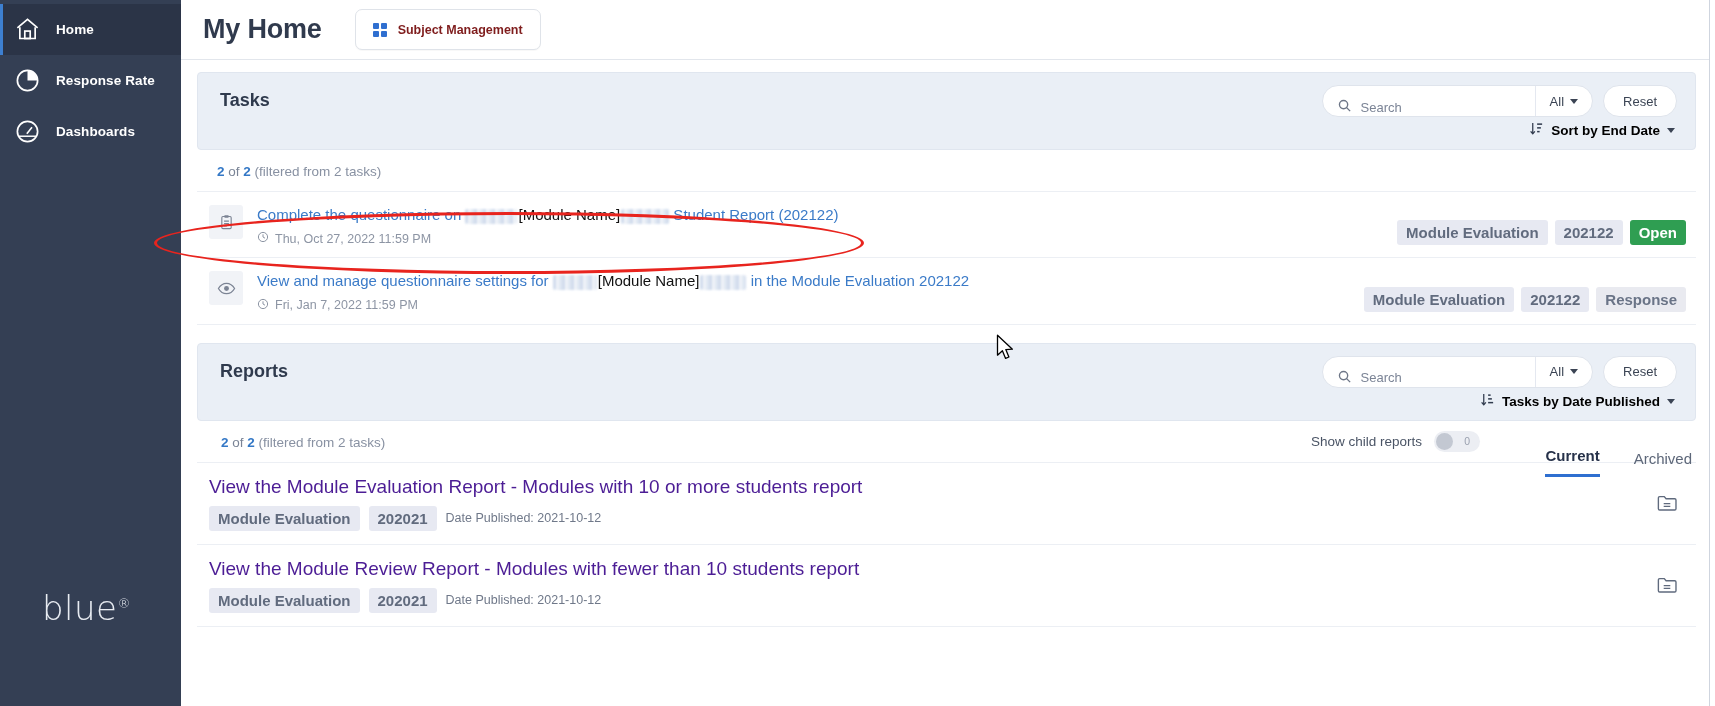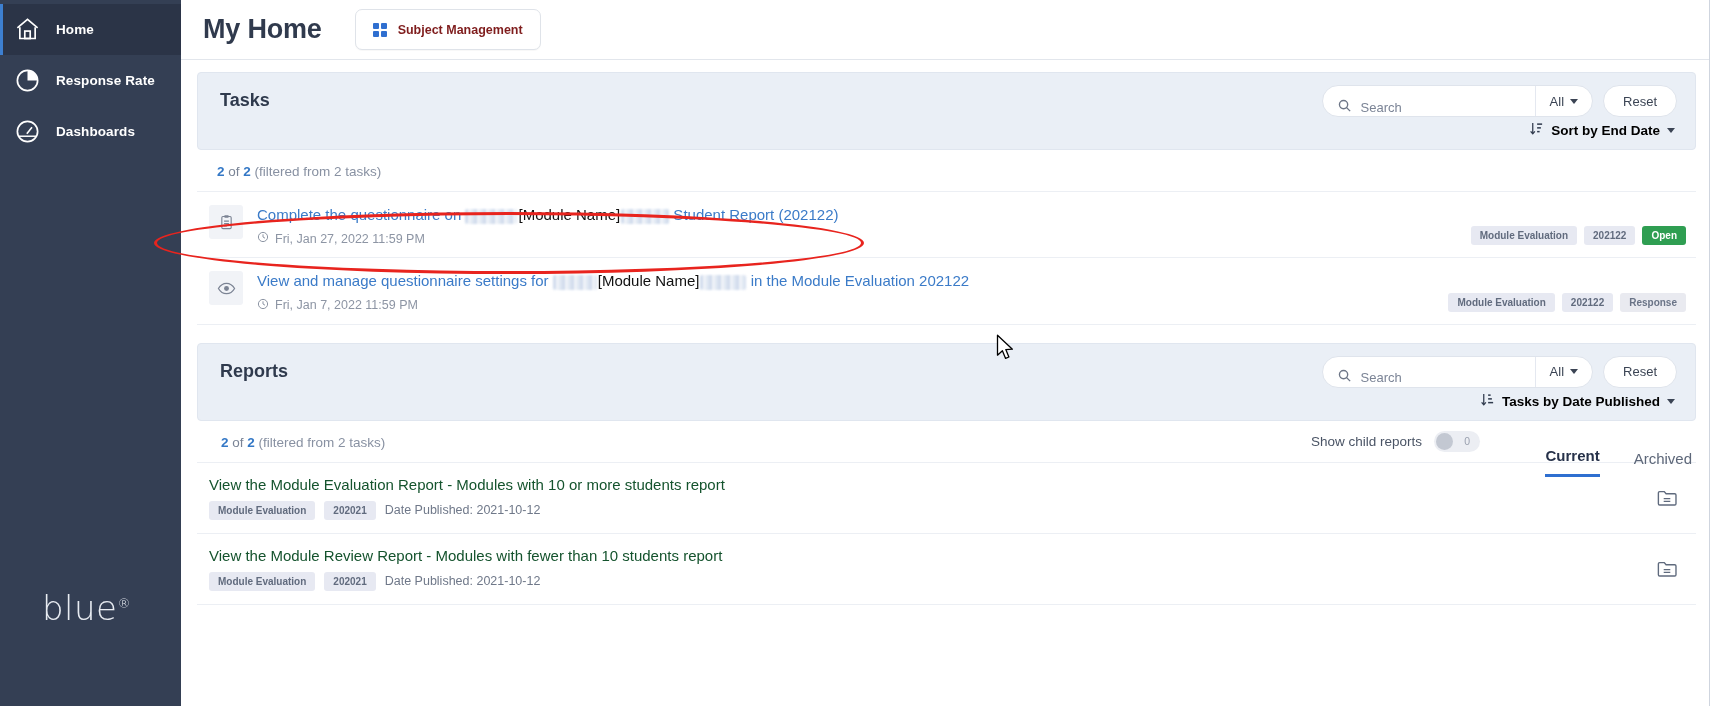"Search" .search-box { align-items: center -> none }
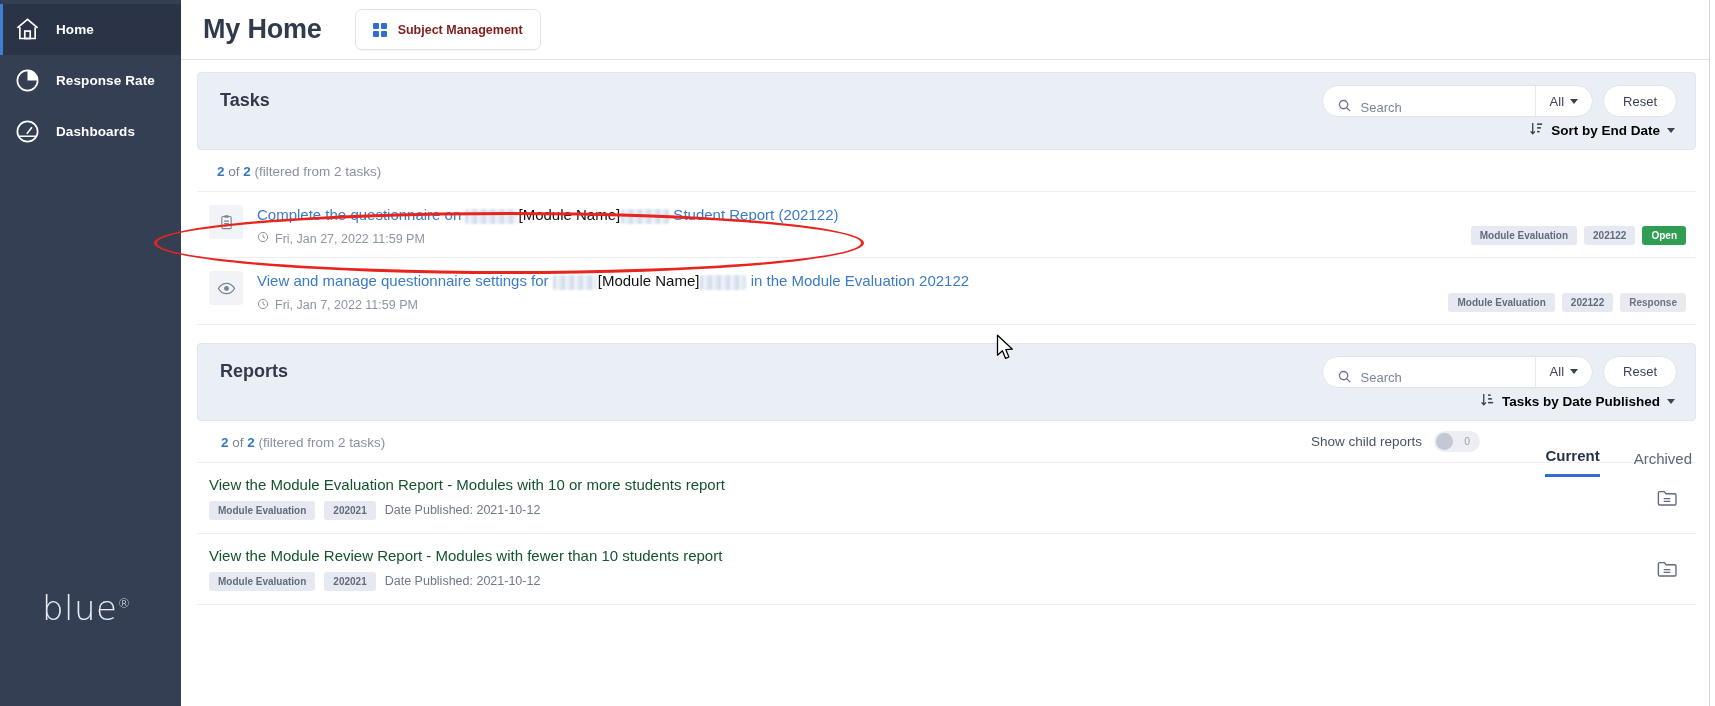"Fri, Jan 27, 2022 11:59" span { text: Fri, Jan -> Thu, Oct }
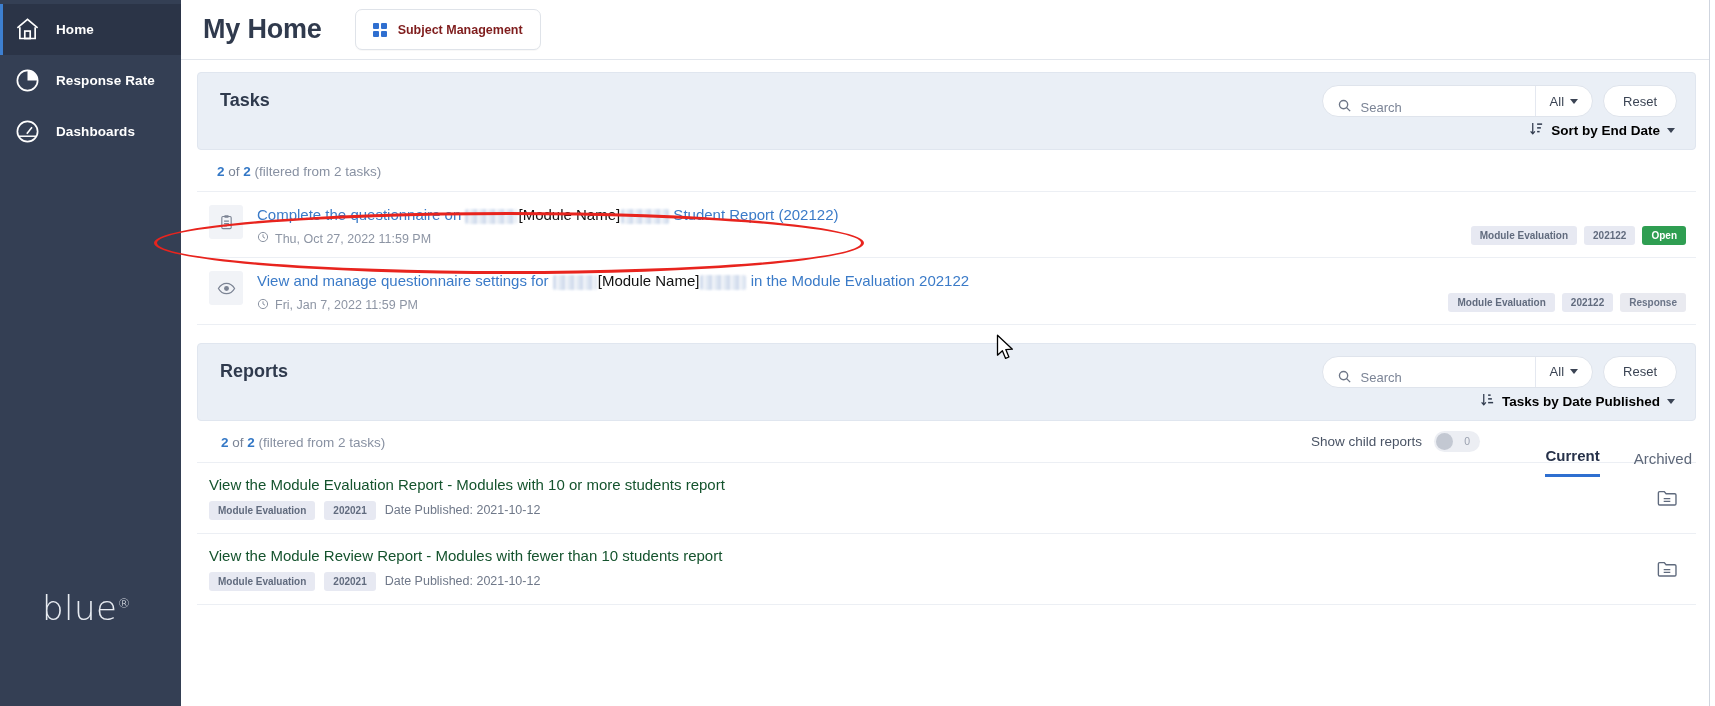"Module Evaluation" .badge { font-size: 10px -> 15px }
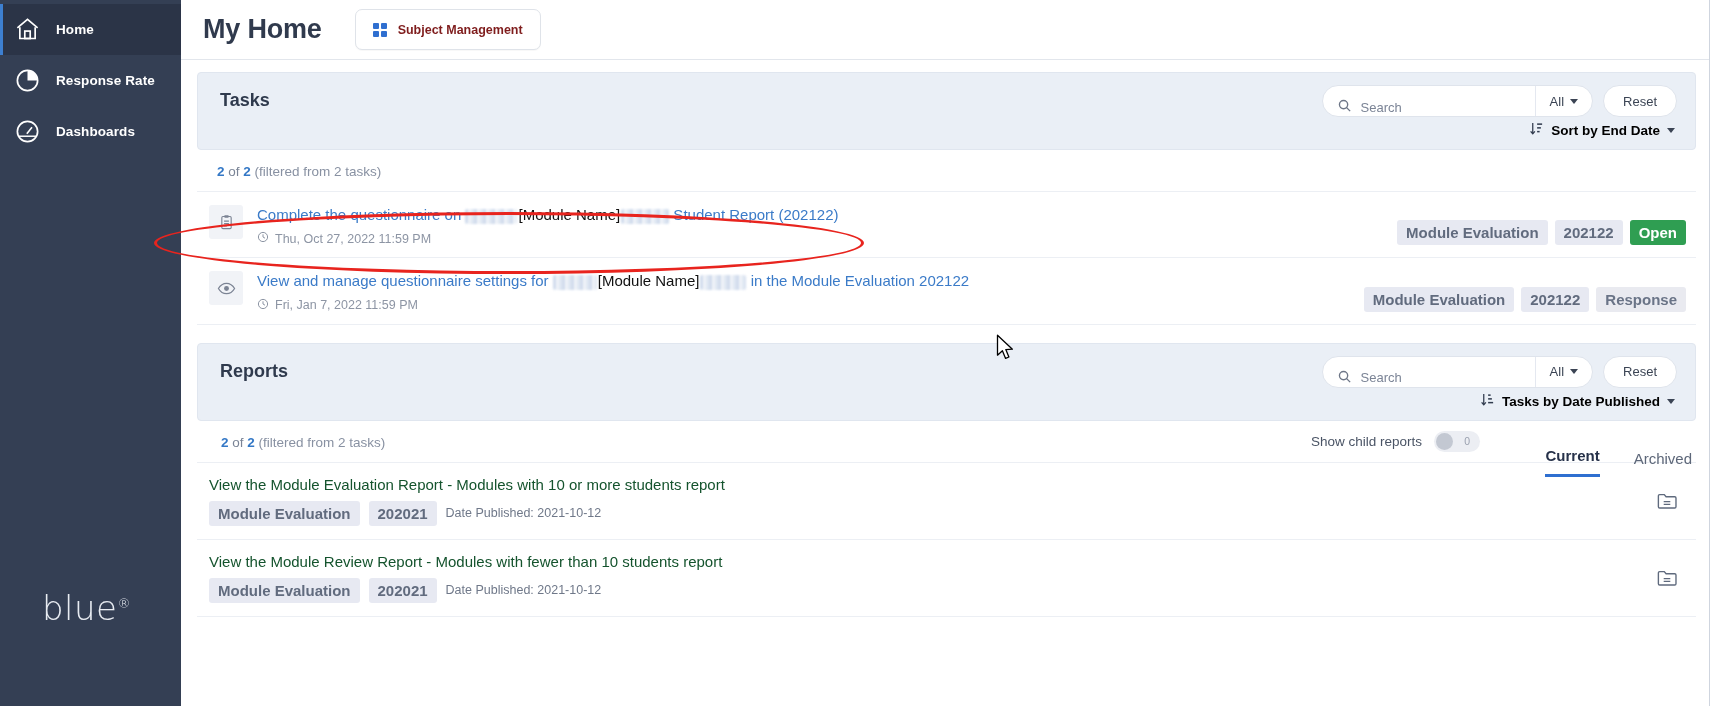"View the Module Evaluation Report" .report-link { color: #14532d -> #4c1d95; font-size: 15px -> 19px }
